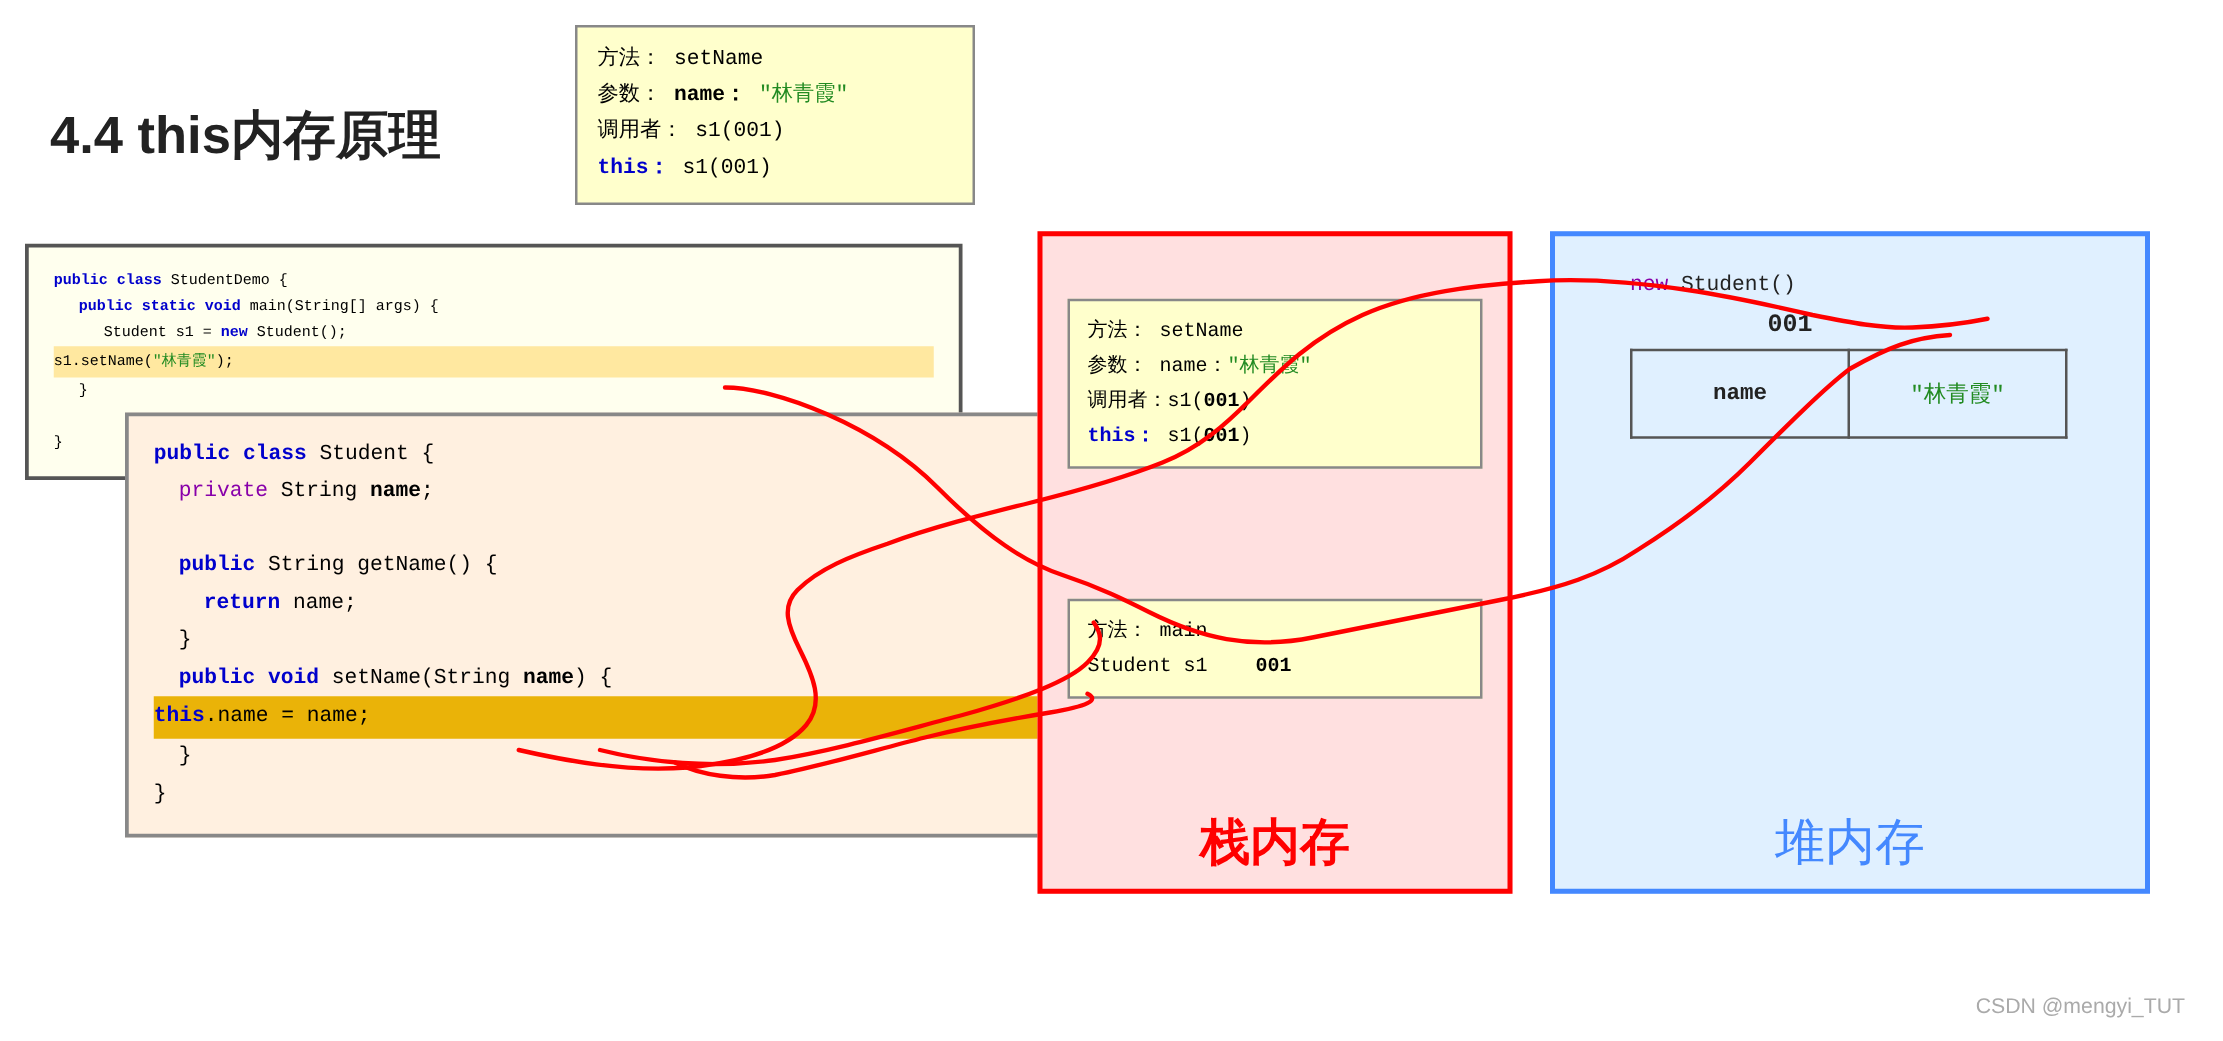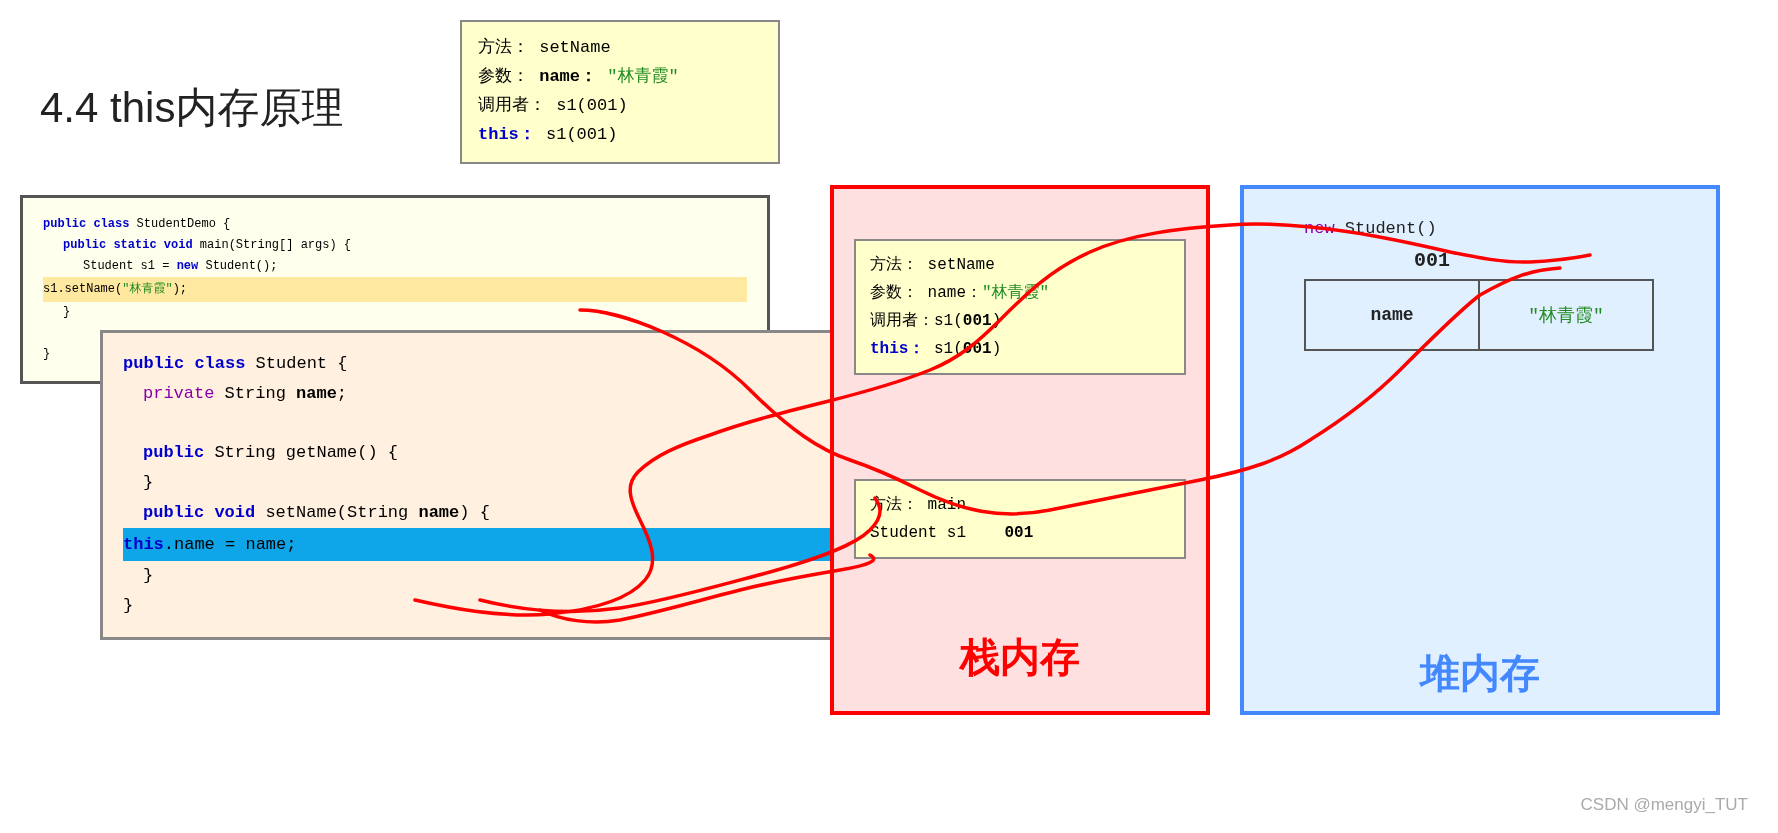"4.4 this内存原理" .title { font-weight: 400 -> 700 }
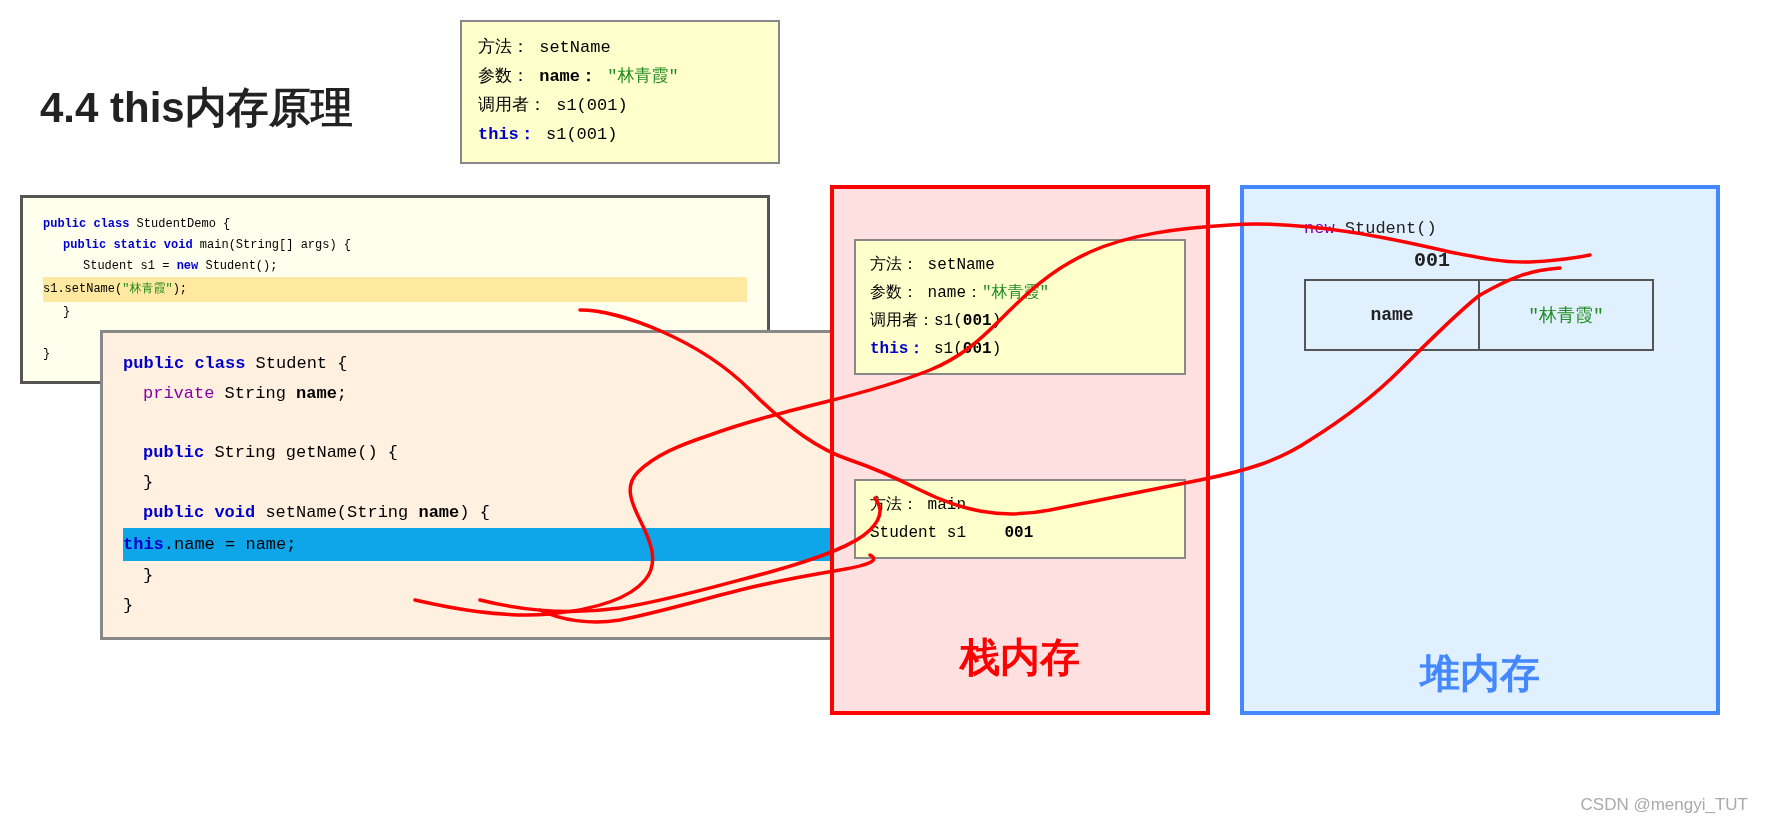"return name;" div.indent2 { html: none -> <div> <span>return</span> name; </div> }
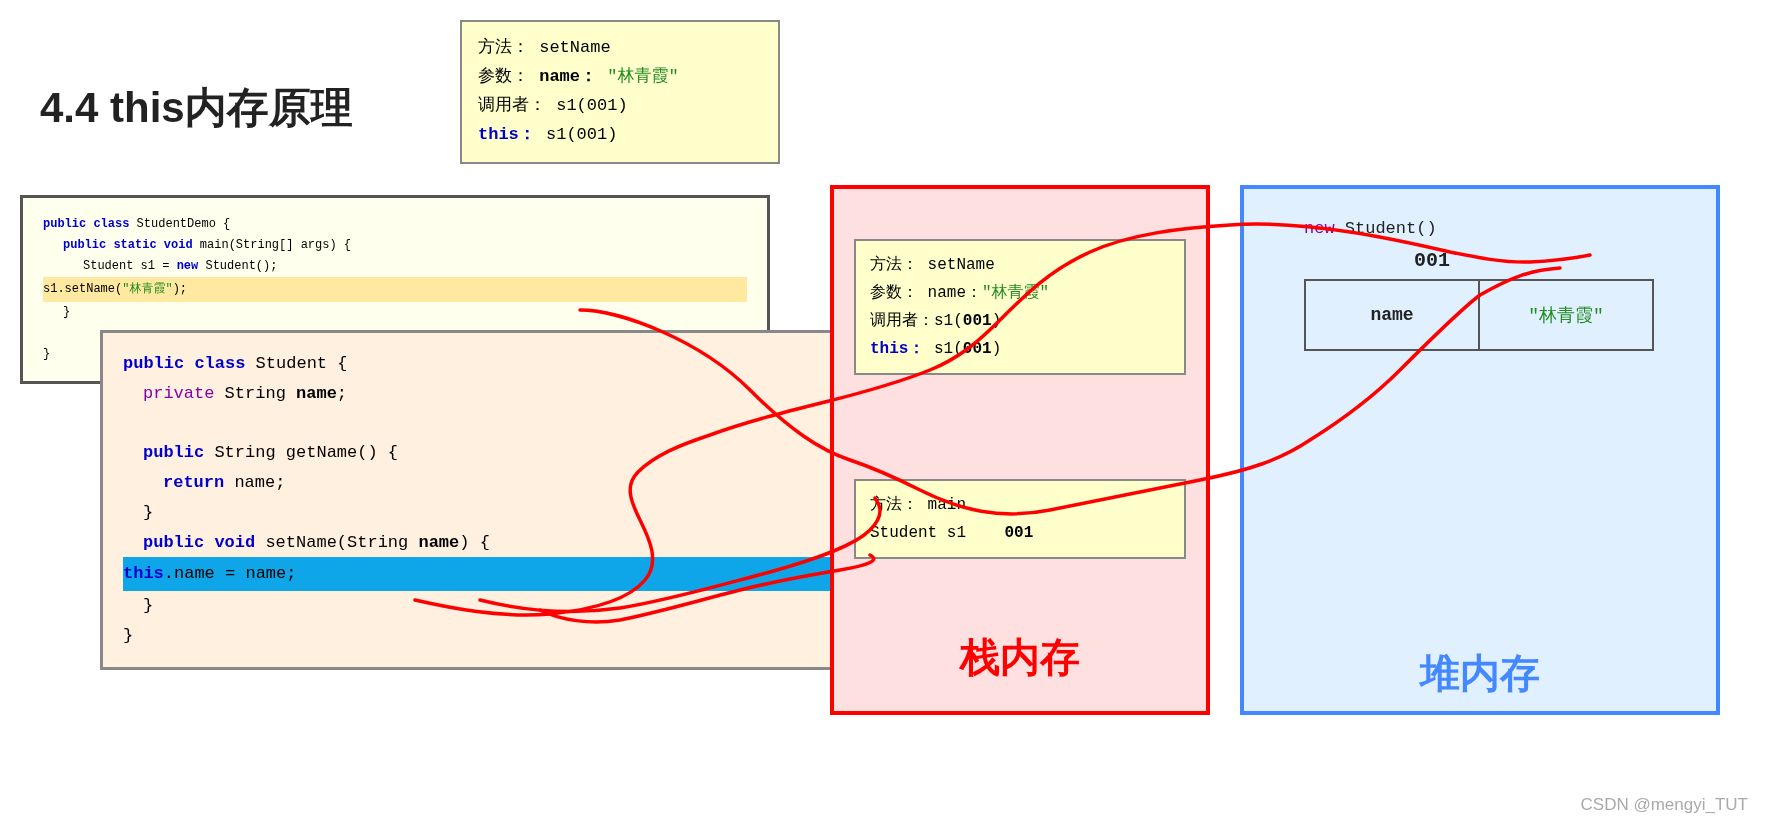"this.name = name;" div.indent2 { background: #0ea5e9 -> #eab308 }
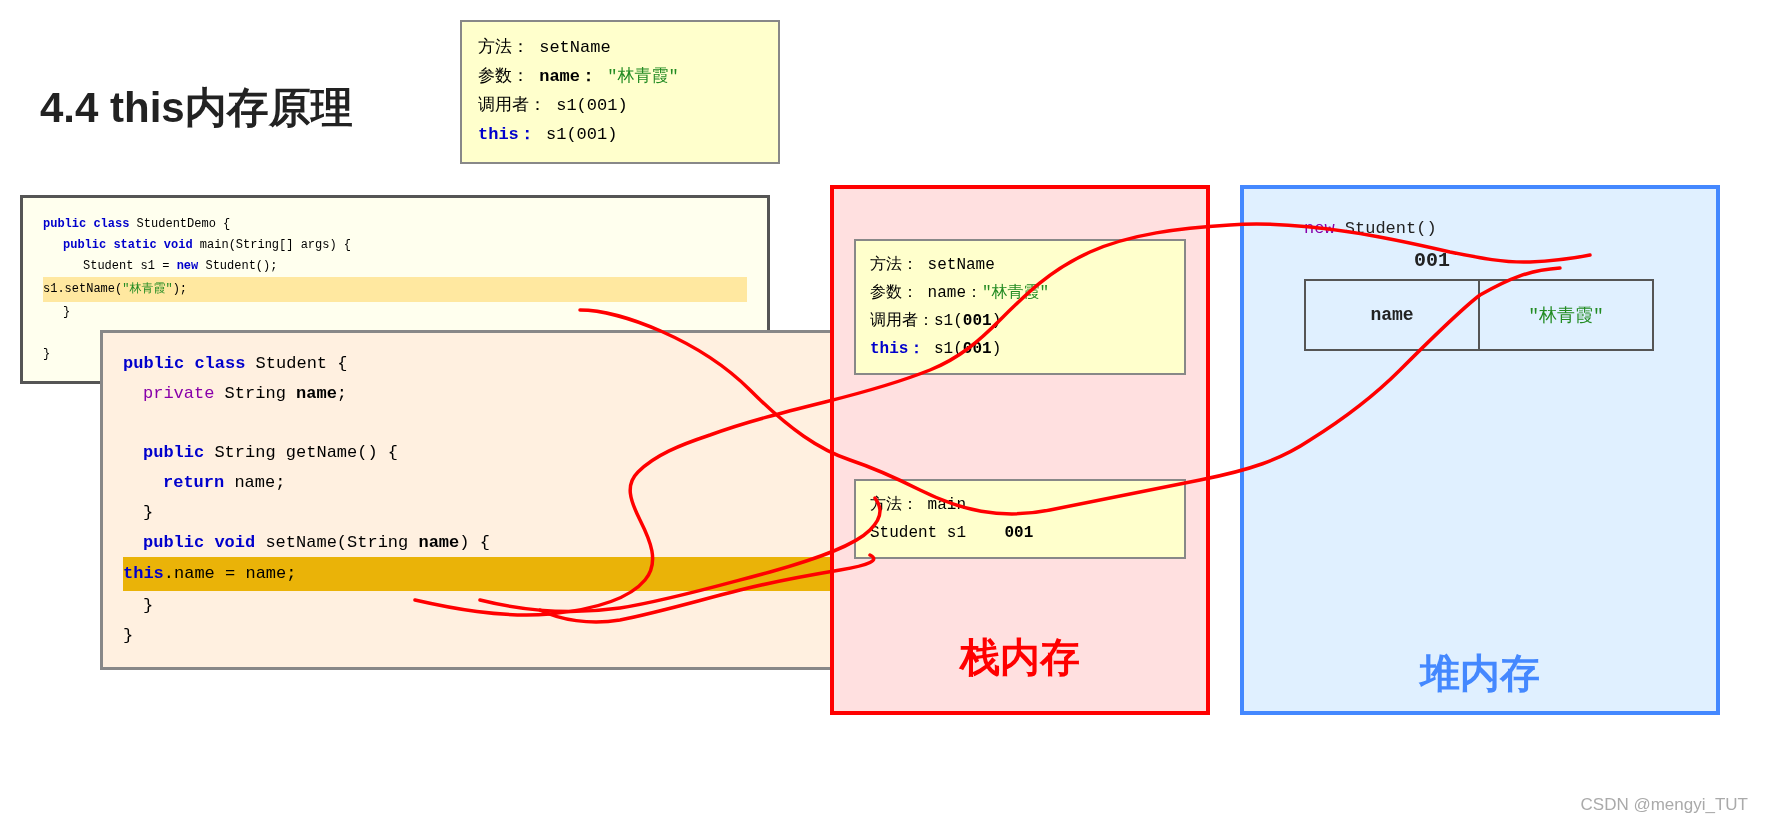"栈内存" .stack-label { bottom: 26px -> 10px }
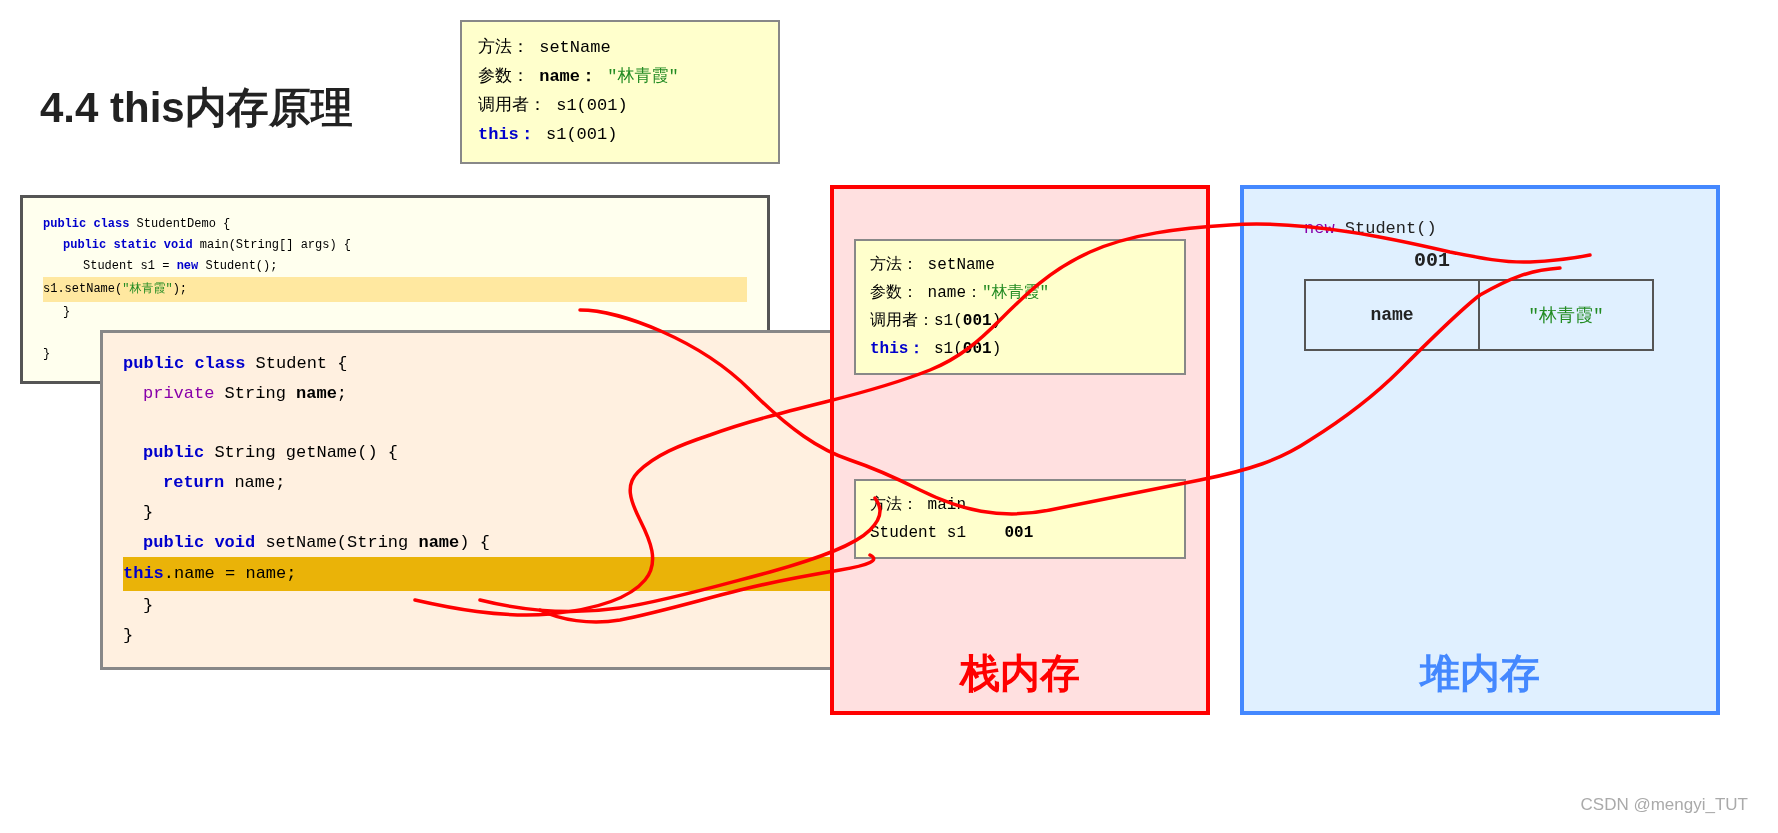"堆内存" .heap-label { font-weight: 700 -> 400 }
